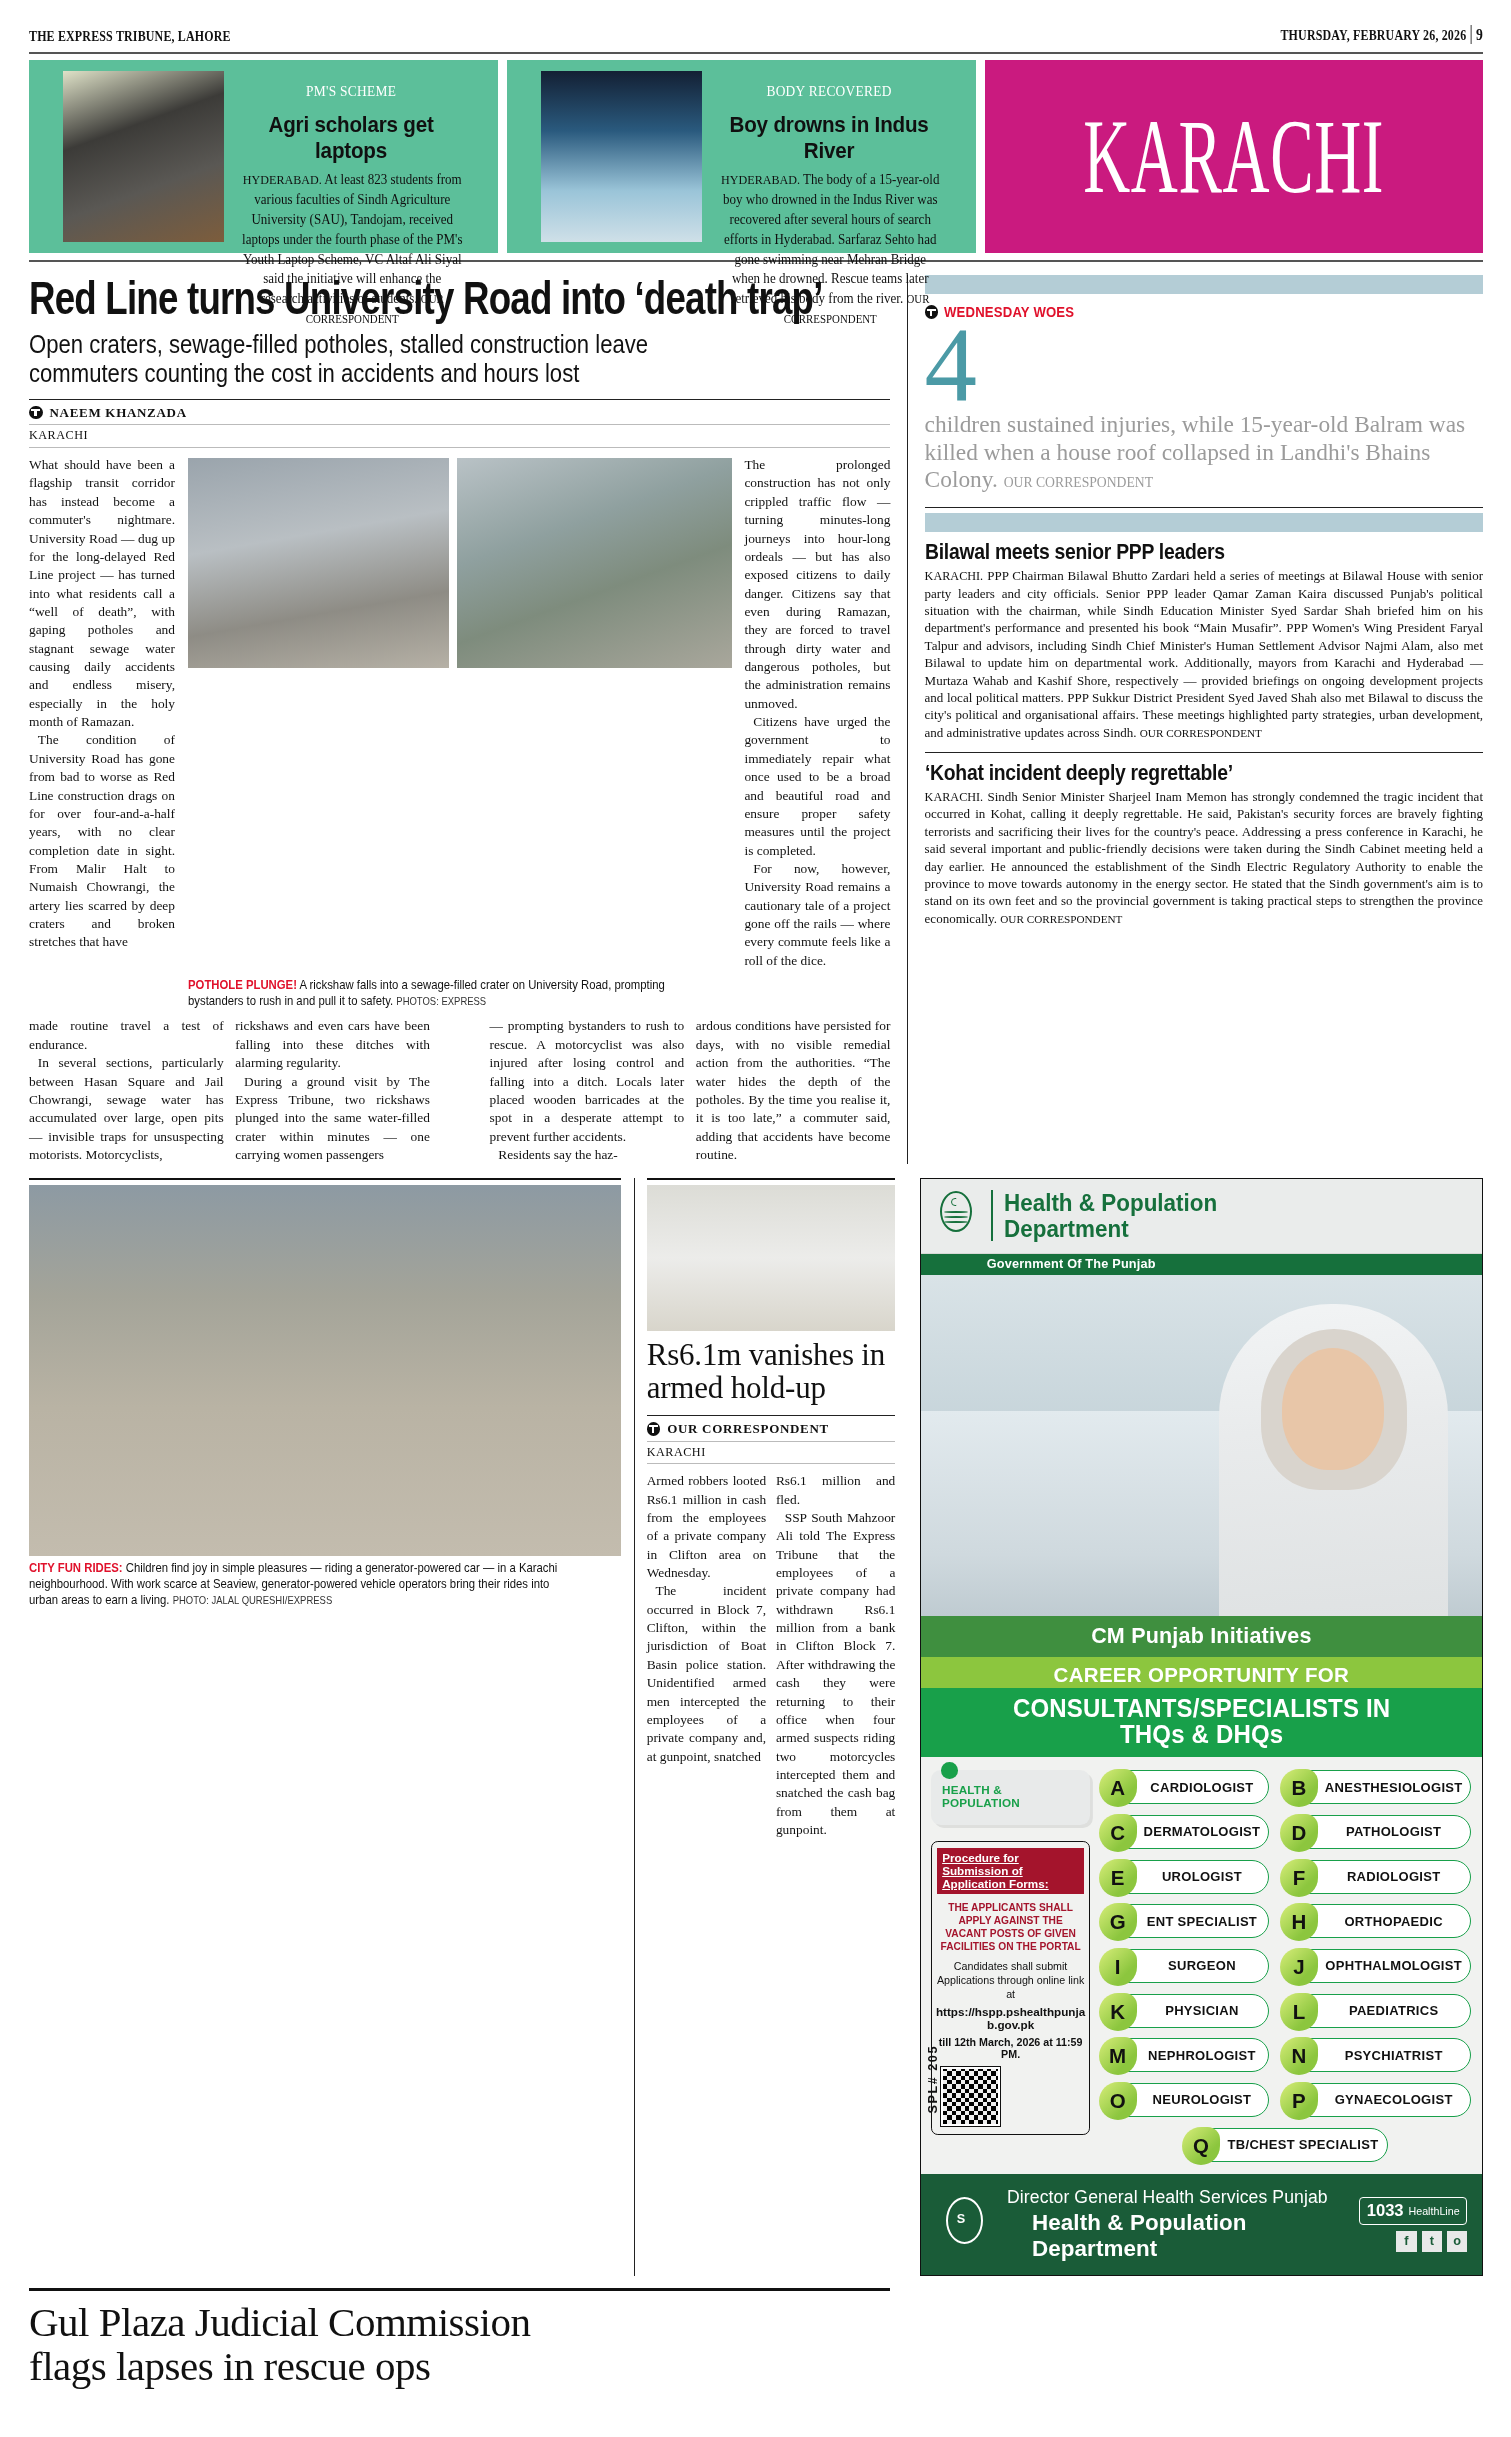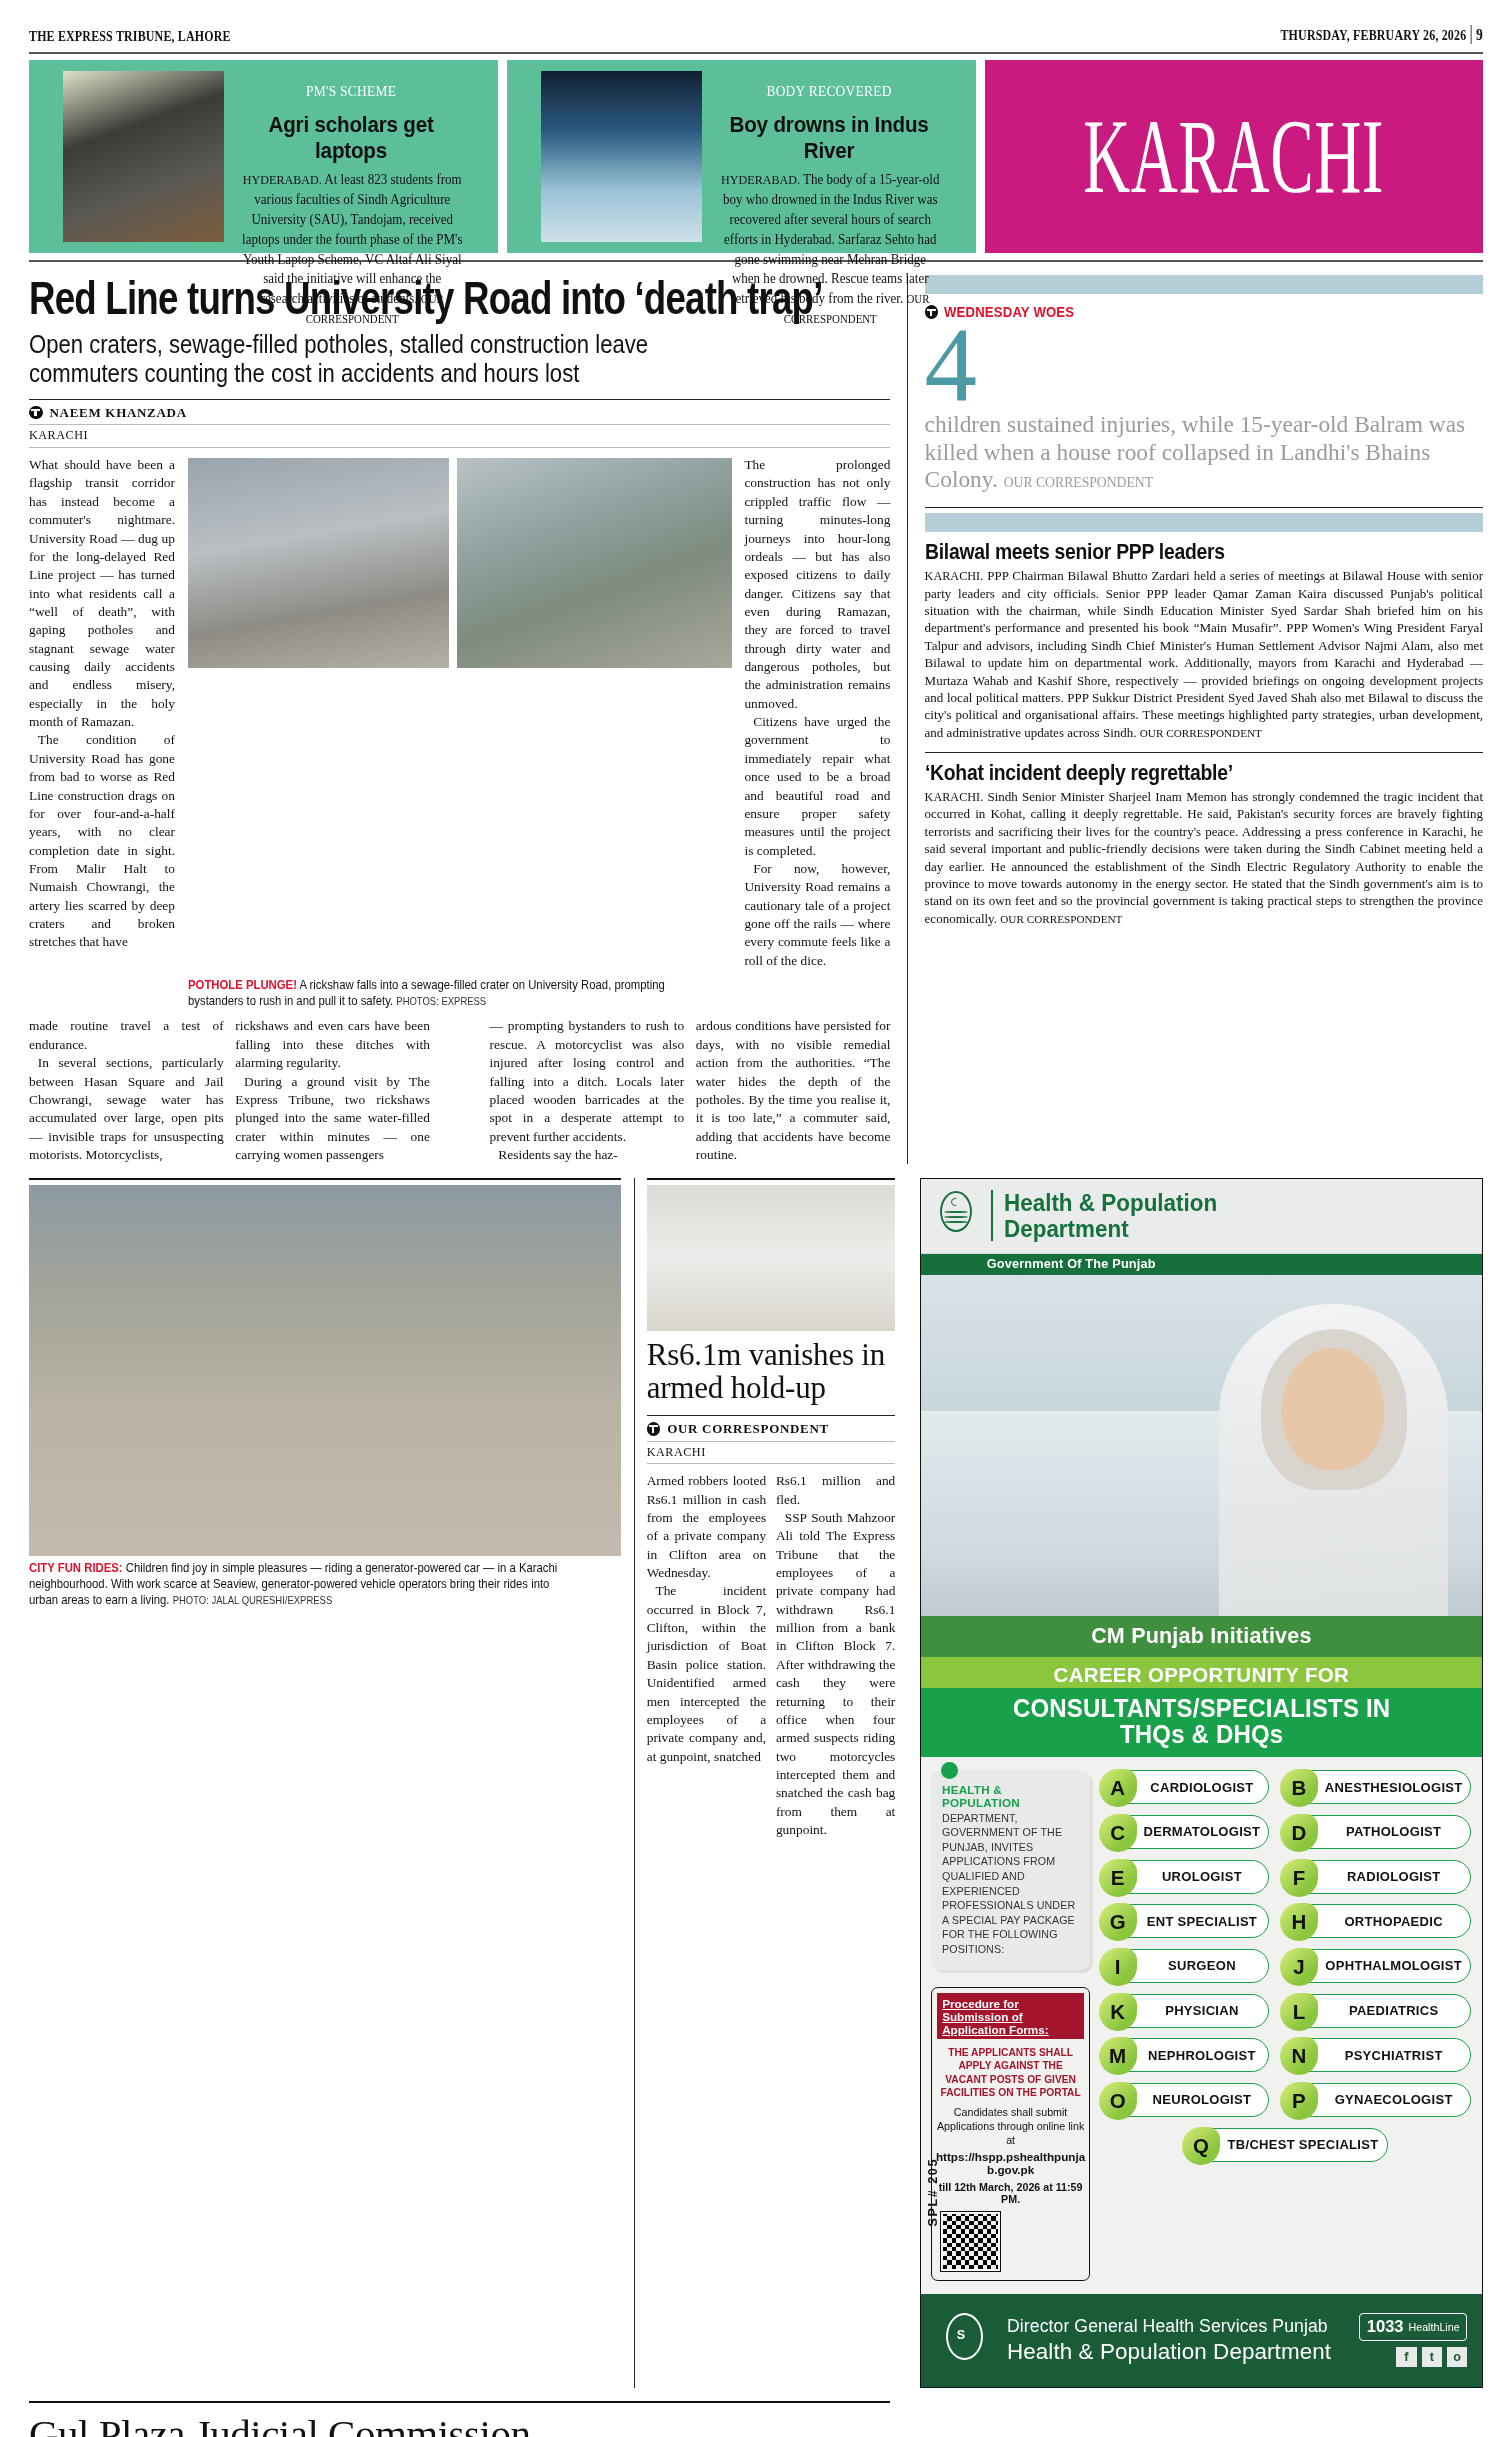"DEPARTMENT, GOVERNMENT OF THE PUNJAB," div.b { html: <div>DEPARTMENT, GOVERNMENT OF THE PUNJAB, INVITES APPLICATIONS FROM QUALIFIED AND EXPERIENCED PROFESSIONALS UNDER A SPECIAL PAY PACKAGE FOR THE FOLLOWING POSITIONS:</div> -> none }
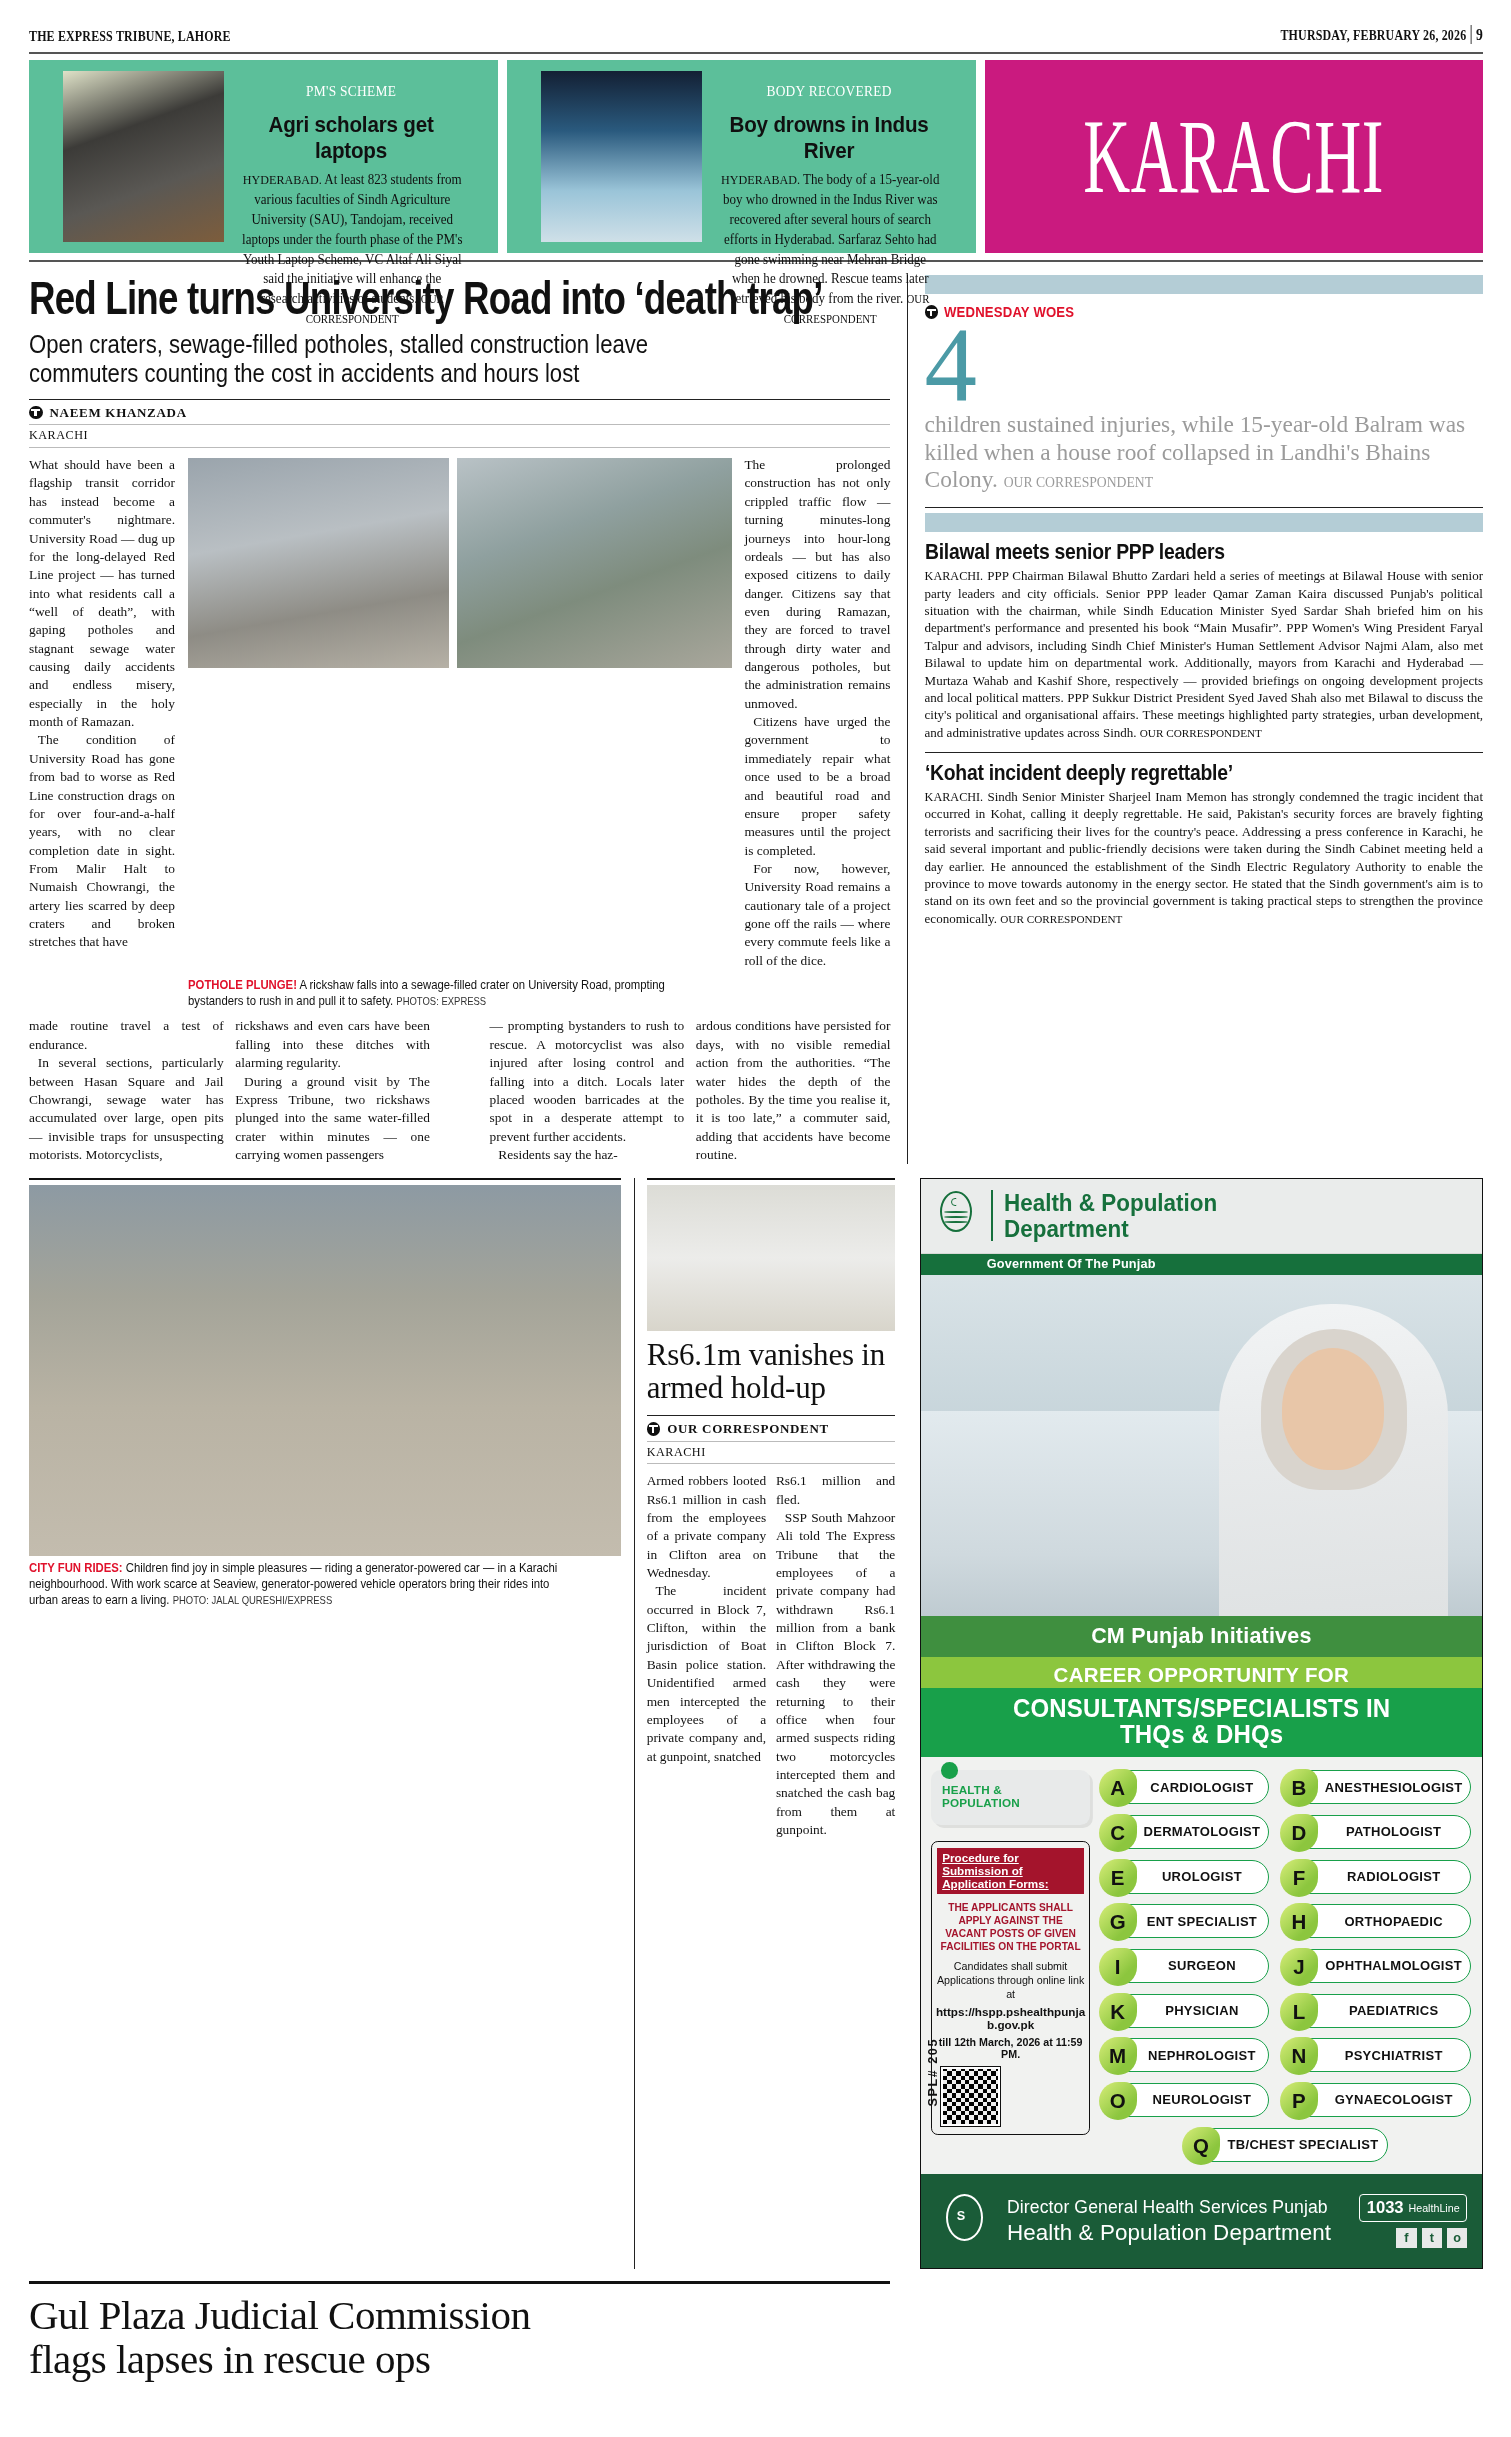"Health & Population Department" .adfoot .f2 { font-weight: 400 -> 700; margin-left: none -> 25px }
